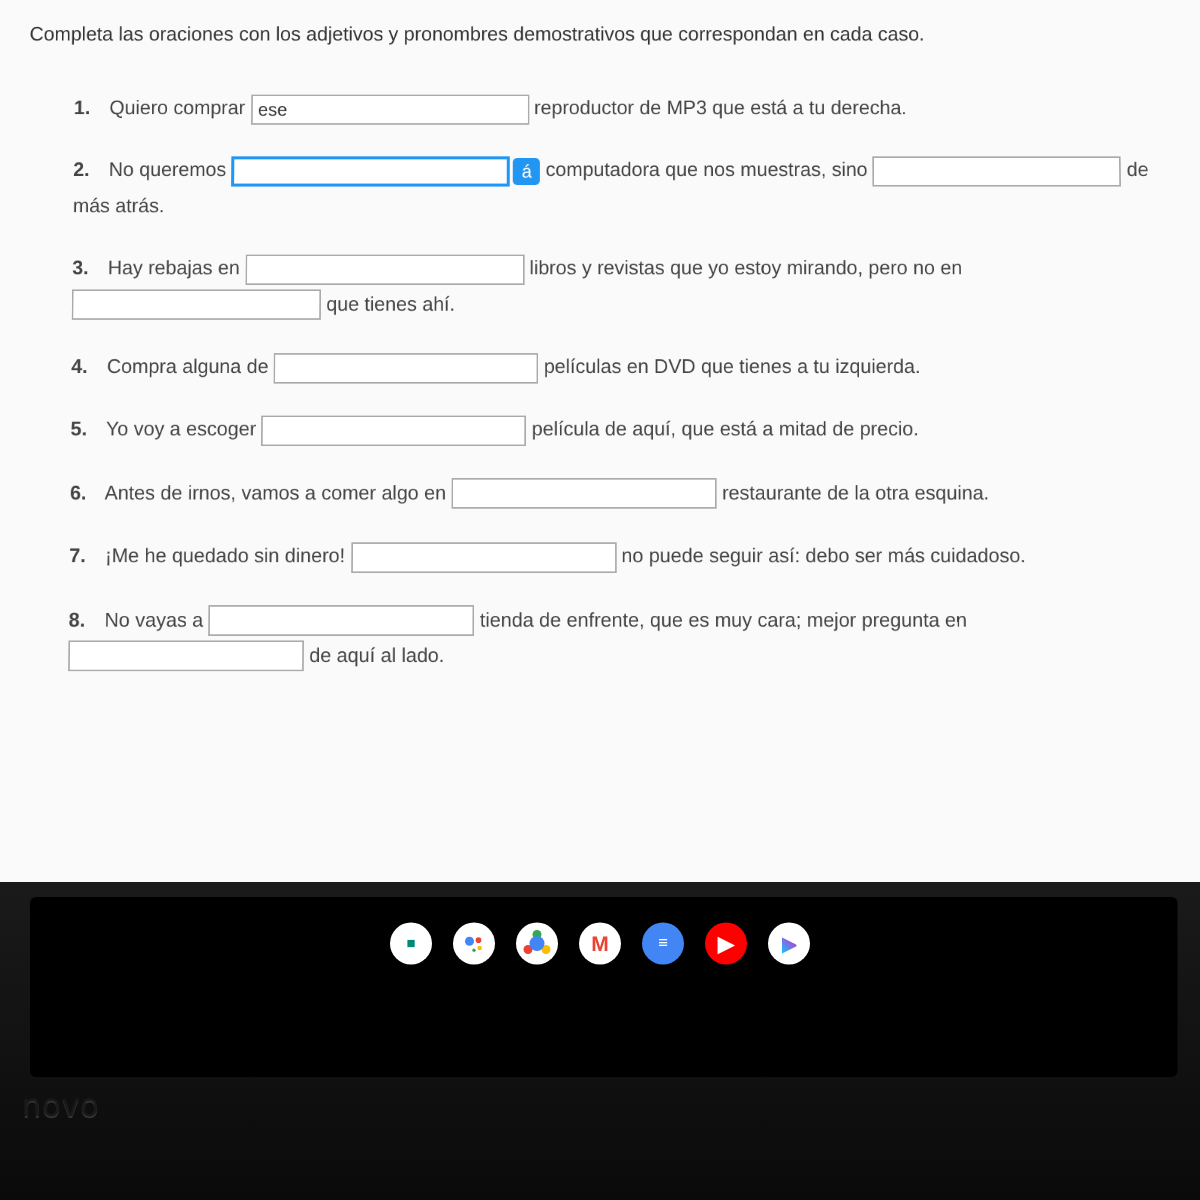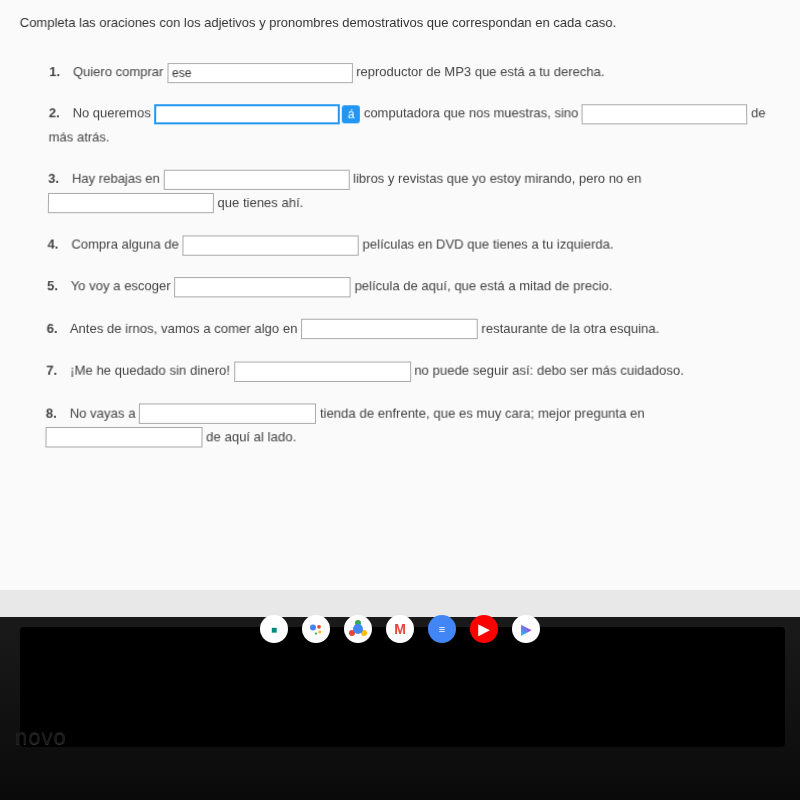"novo" .laptop-bottom { height: 183px -> 212px }
